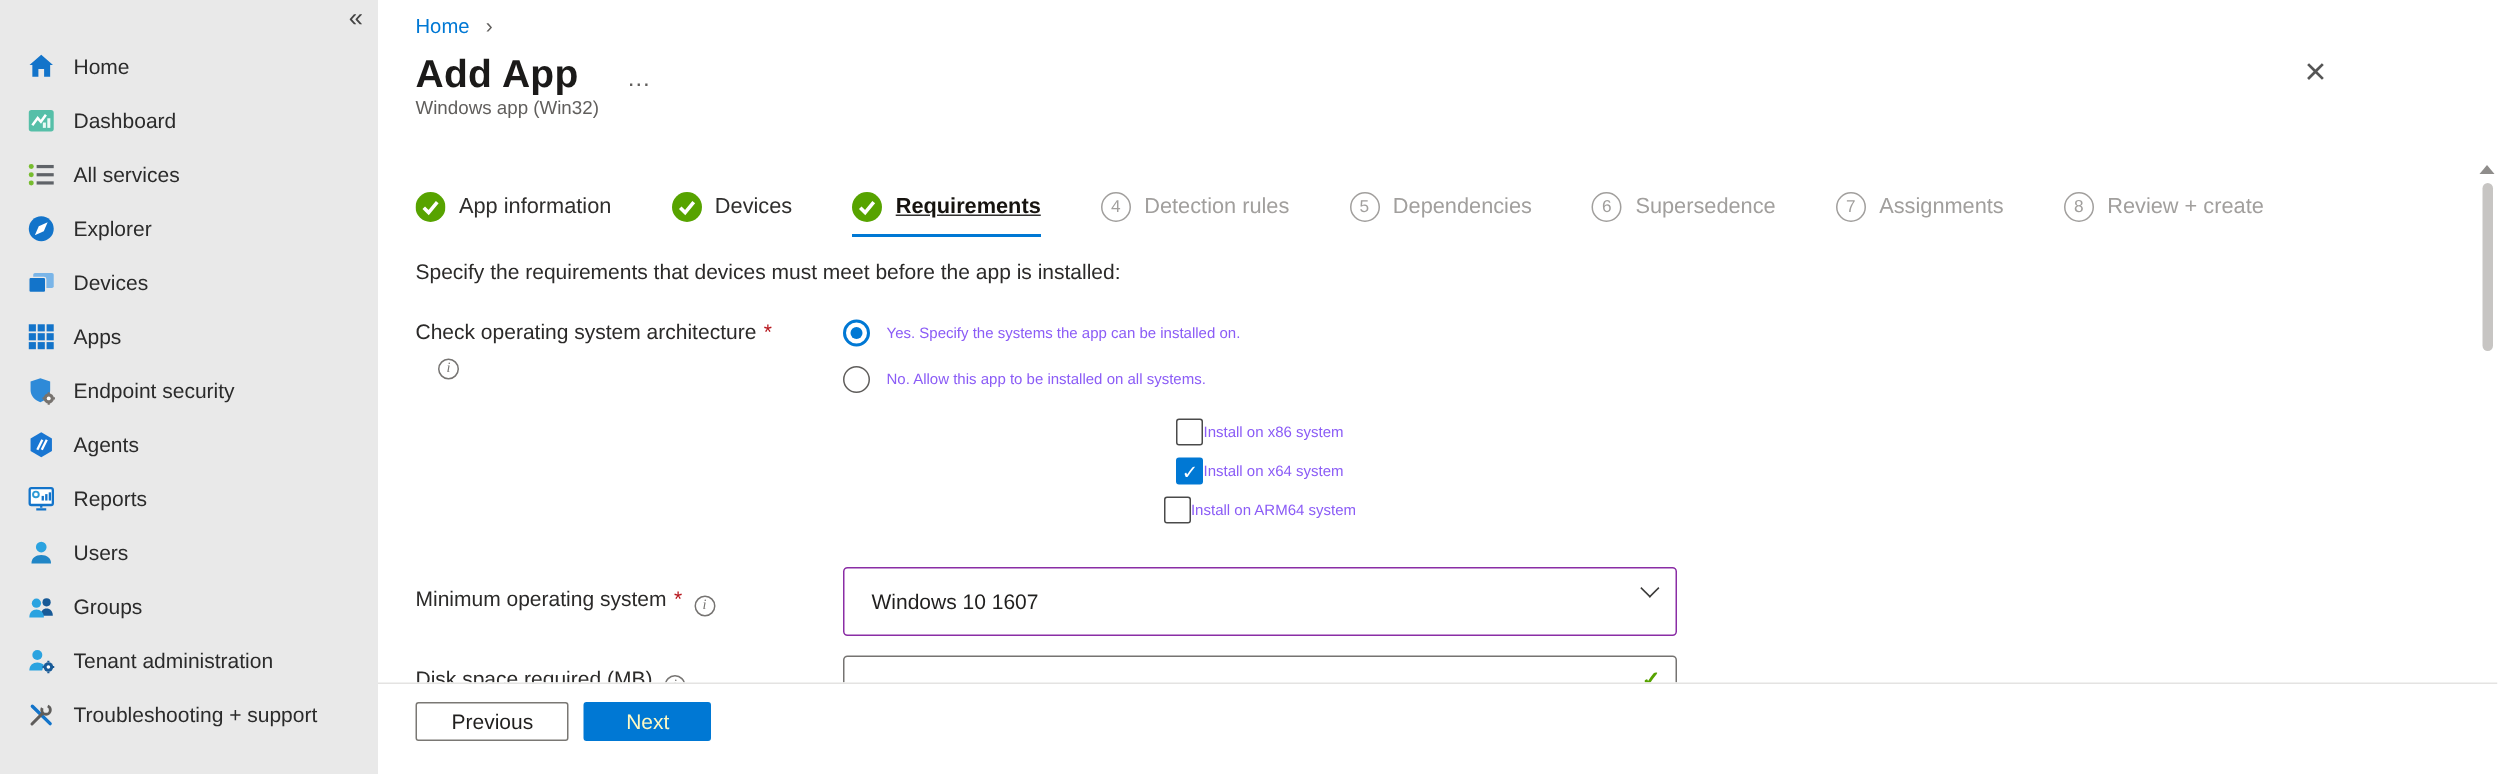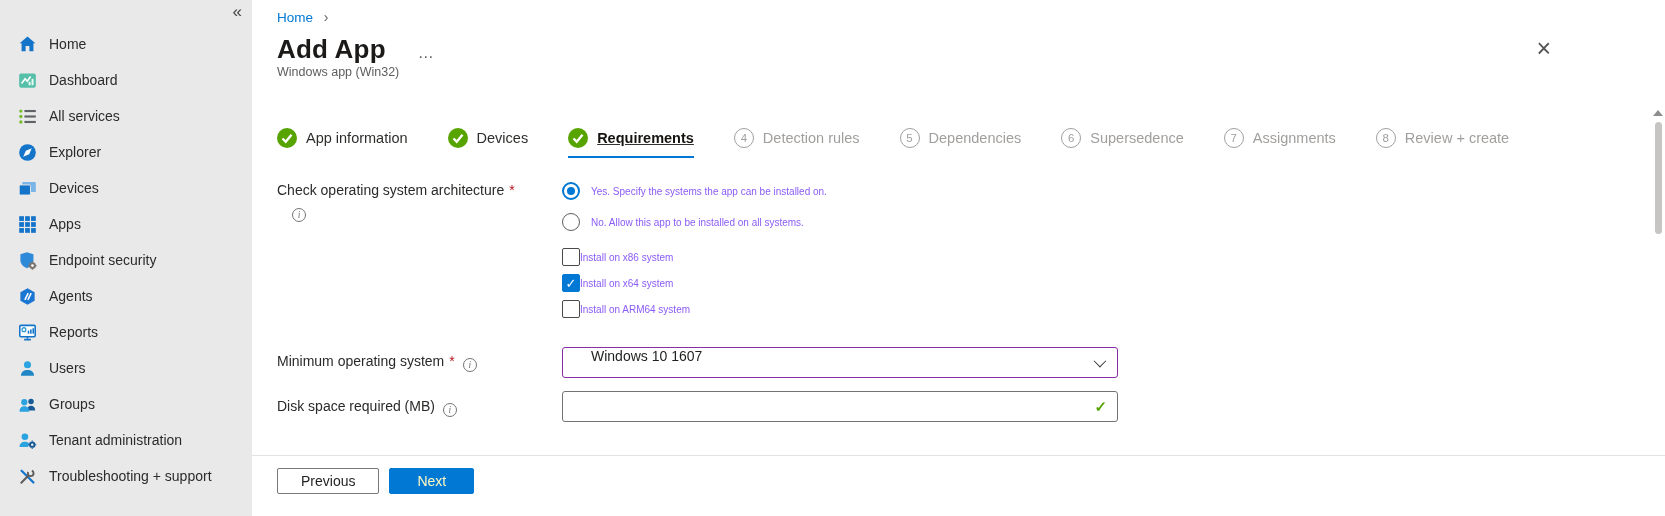"Specify the requirements that devices" div.intro { html: none -> <div>Specify the requirements that devices must meet before the app is installed:</div> }
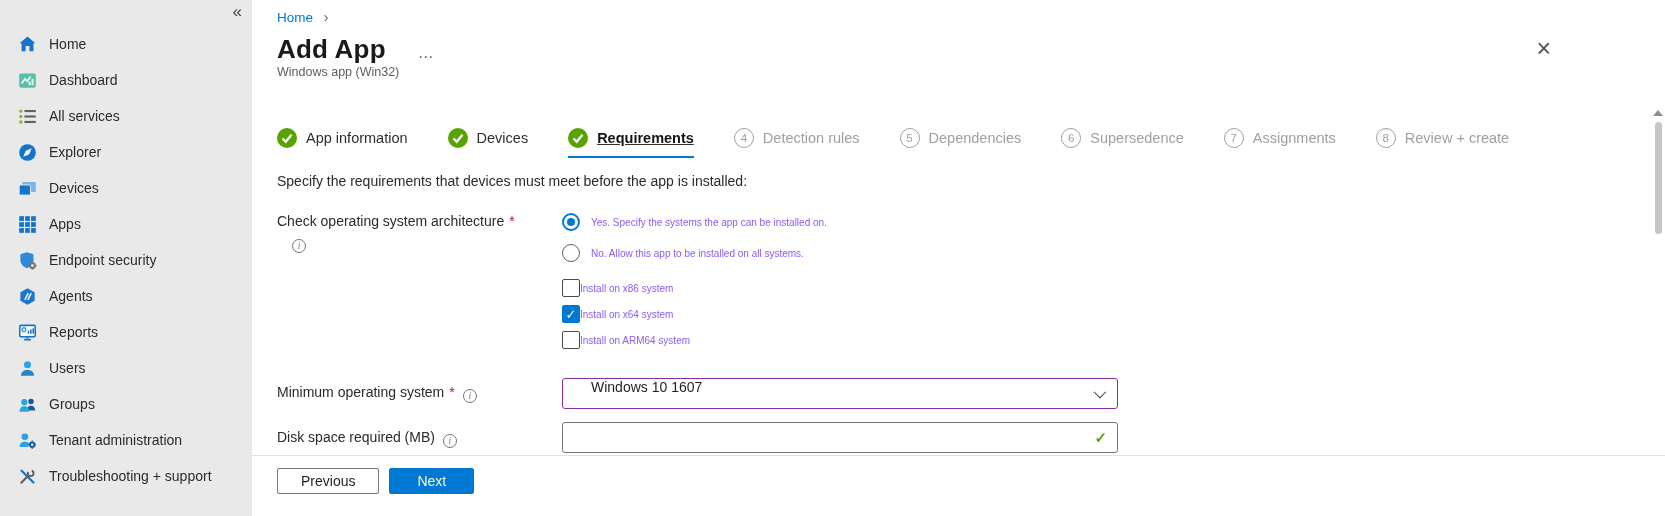"Install on x86 system" .check-line { justify-content: none -> center }
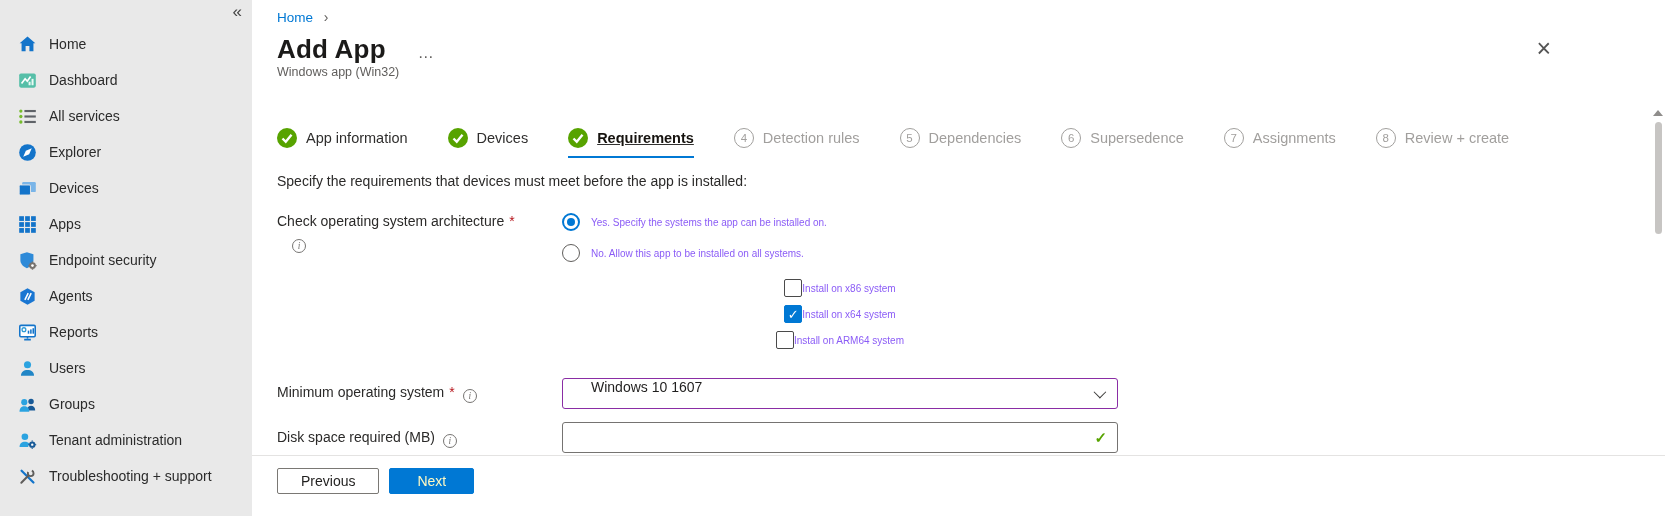"Windows 10 1607" .dropdown { align-items: none -> center; height: 31px -> 46px; padding: 0 28px -> 0 18px }
